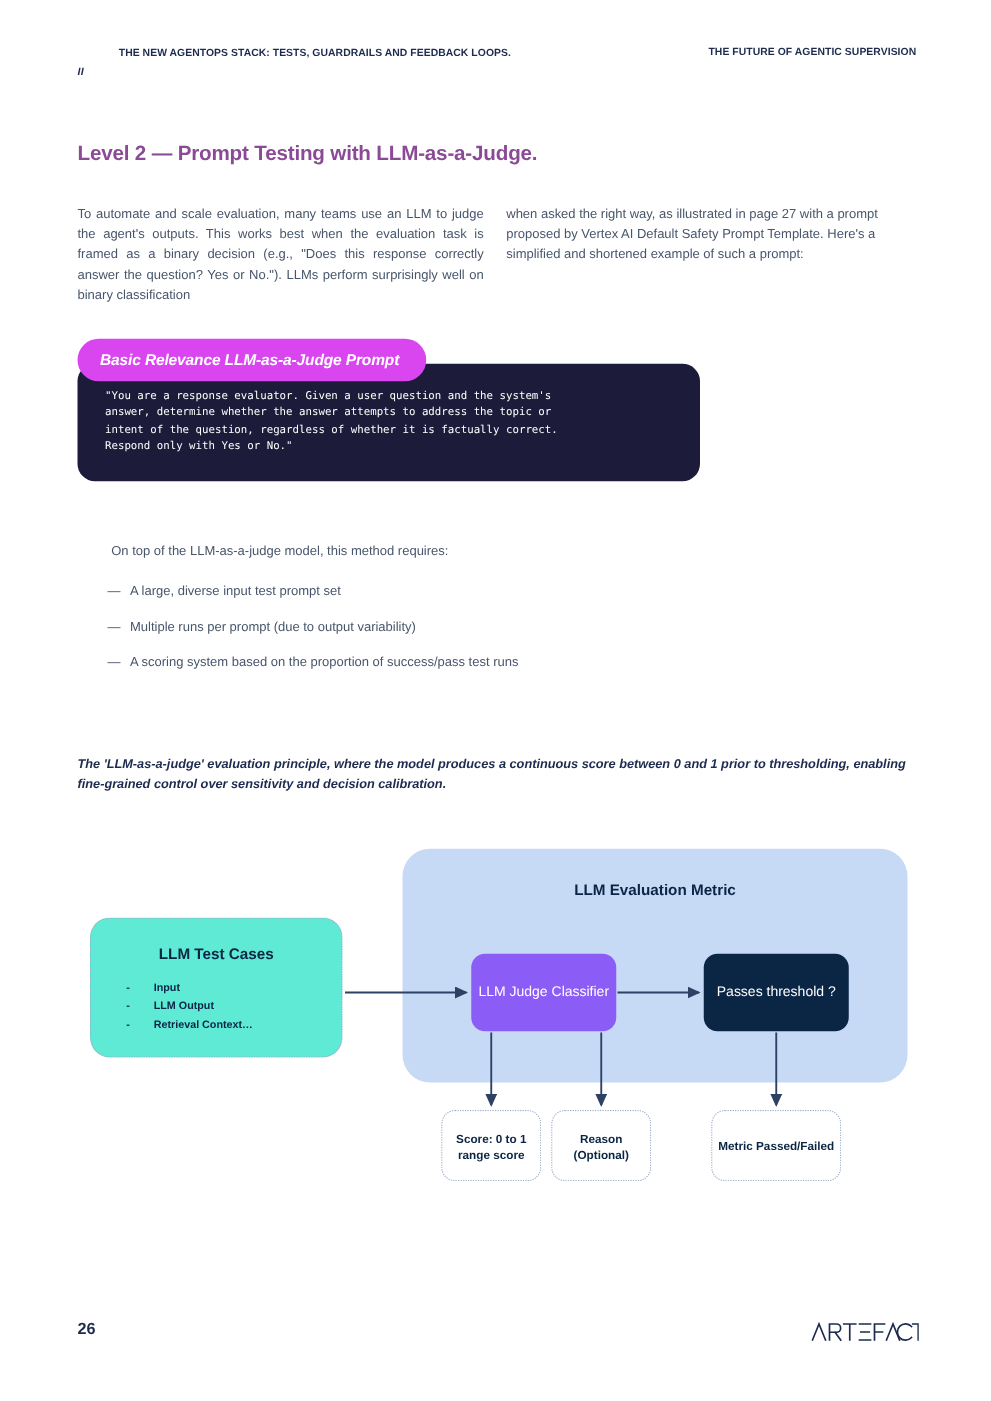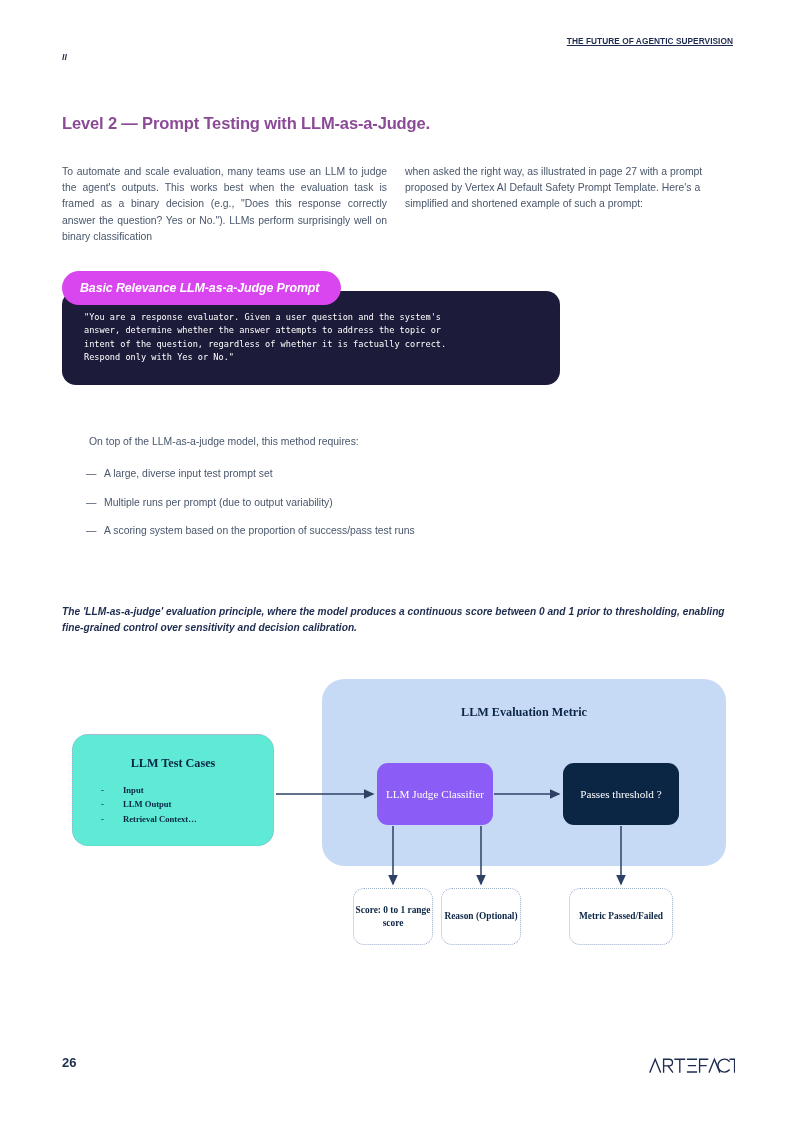"THE NEW AGENTOPS STACK: TESTS," div.runhead-left { html: none -> <div>THE NEW AGENTOPS STACK: TESTS, GUARDRAILS AND FEEDBACK LOOPS.</div> }
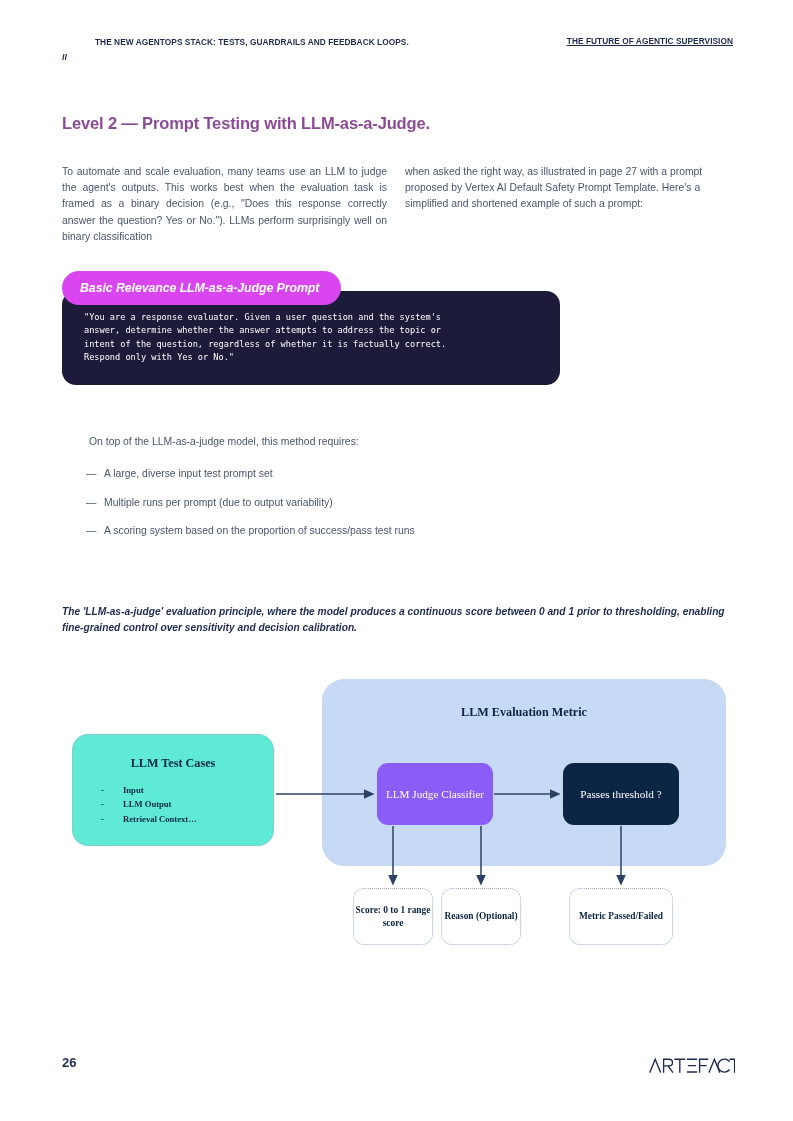"THE FUTURE OF AGENTIC SUPERVISION" .runhead-right { text-decoration: underline -> none }
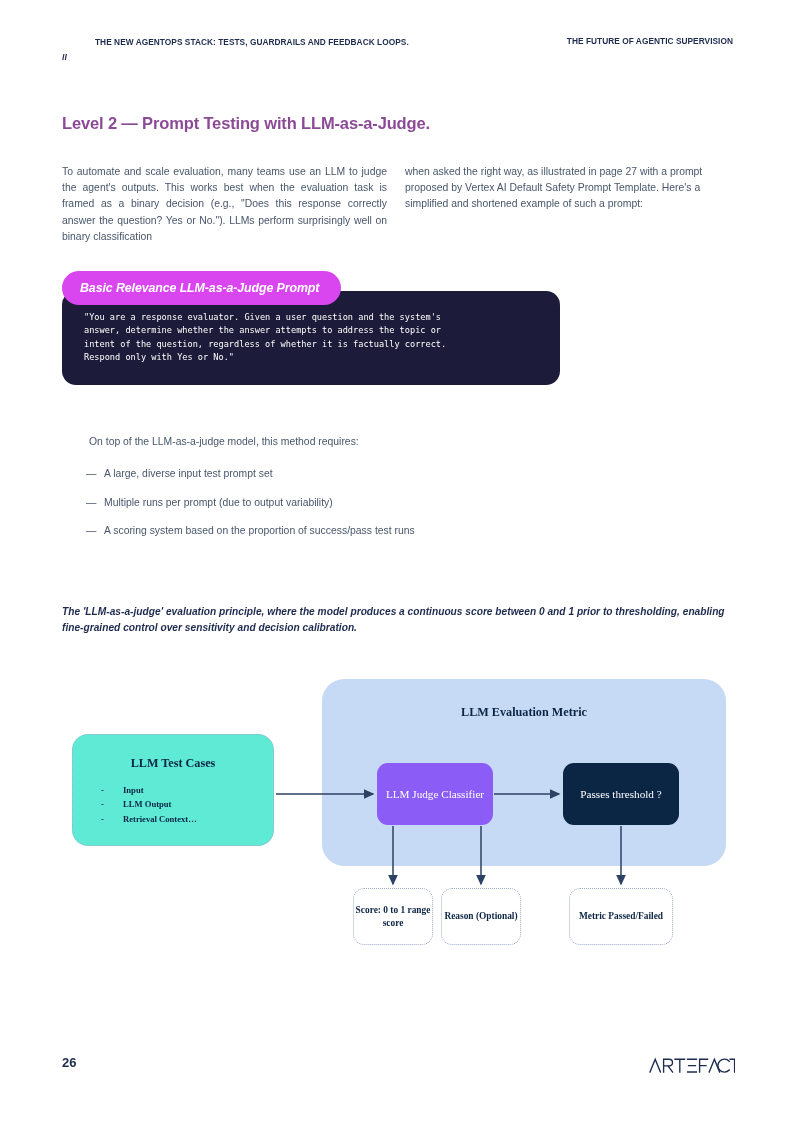"LLM Evaluation Metric" .diagram { font-family: Liberation Serif, serif -> none }
